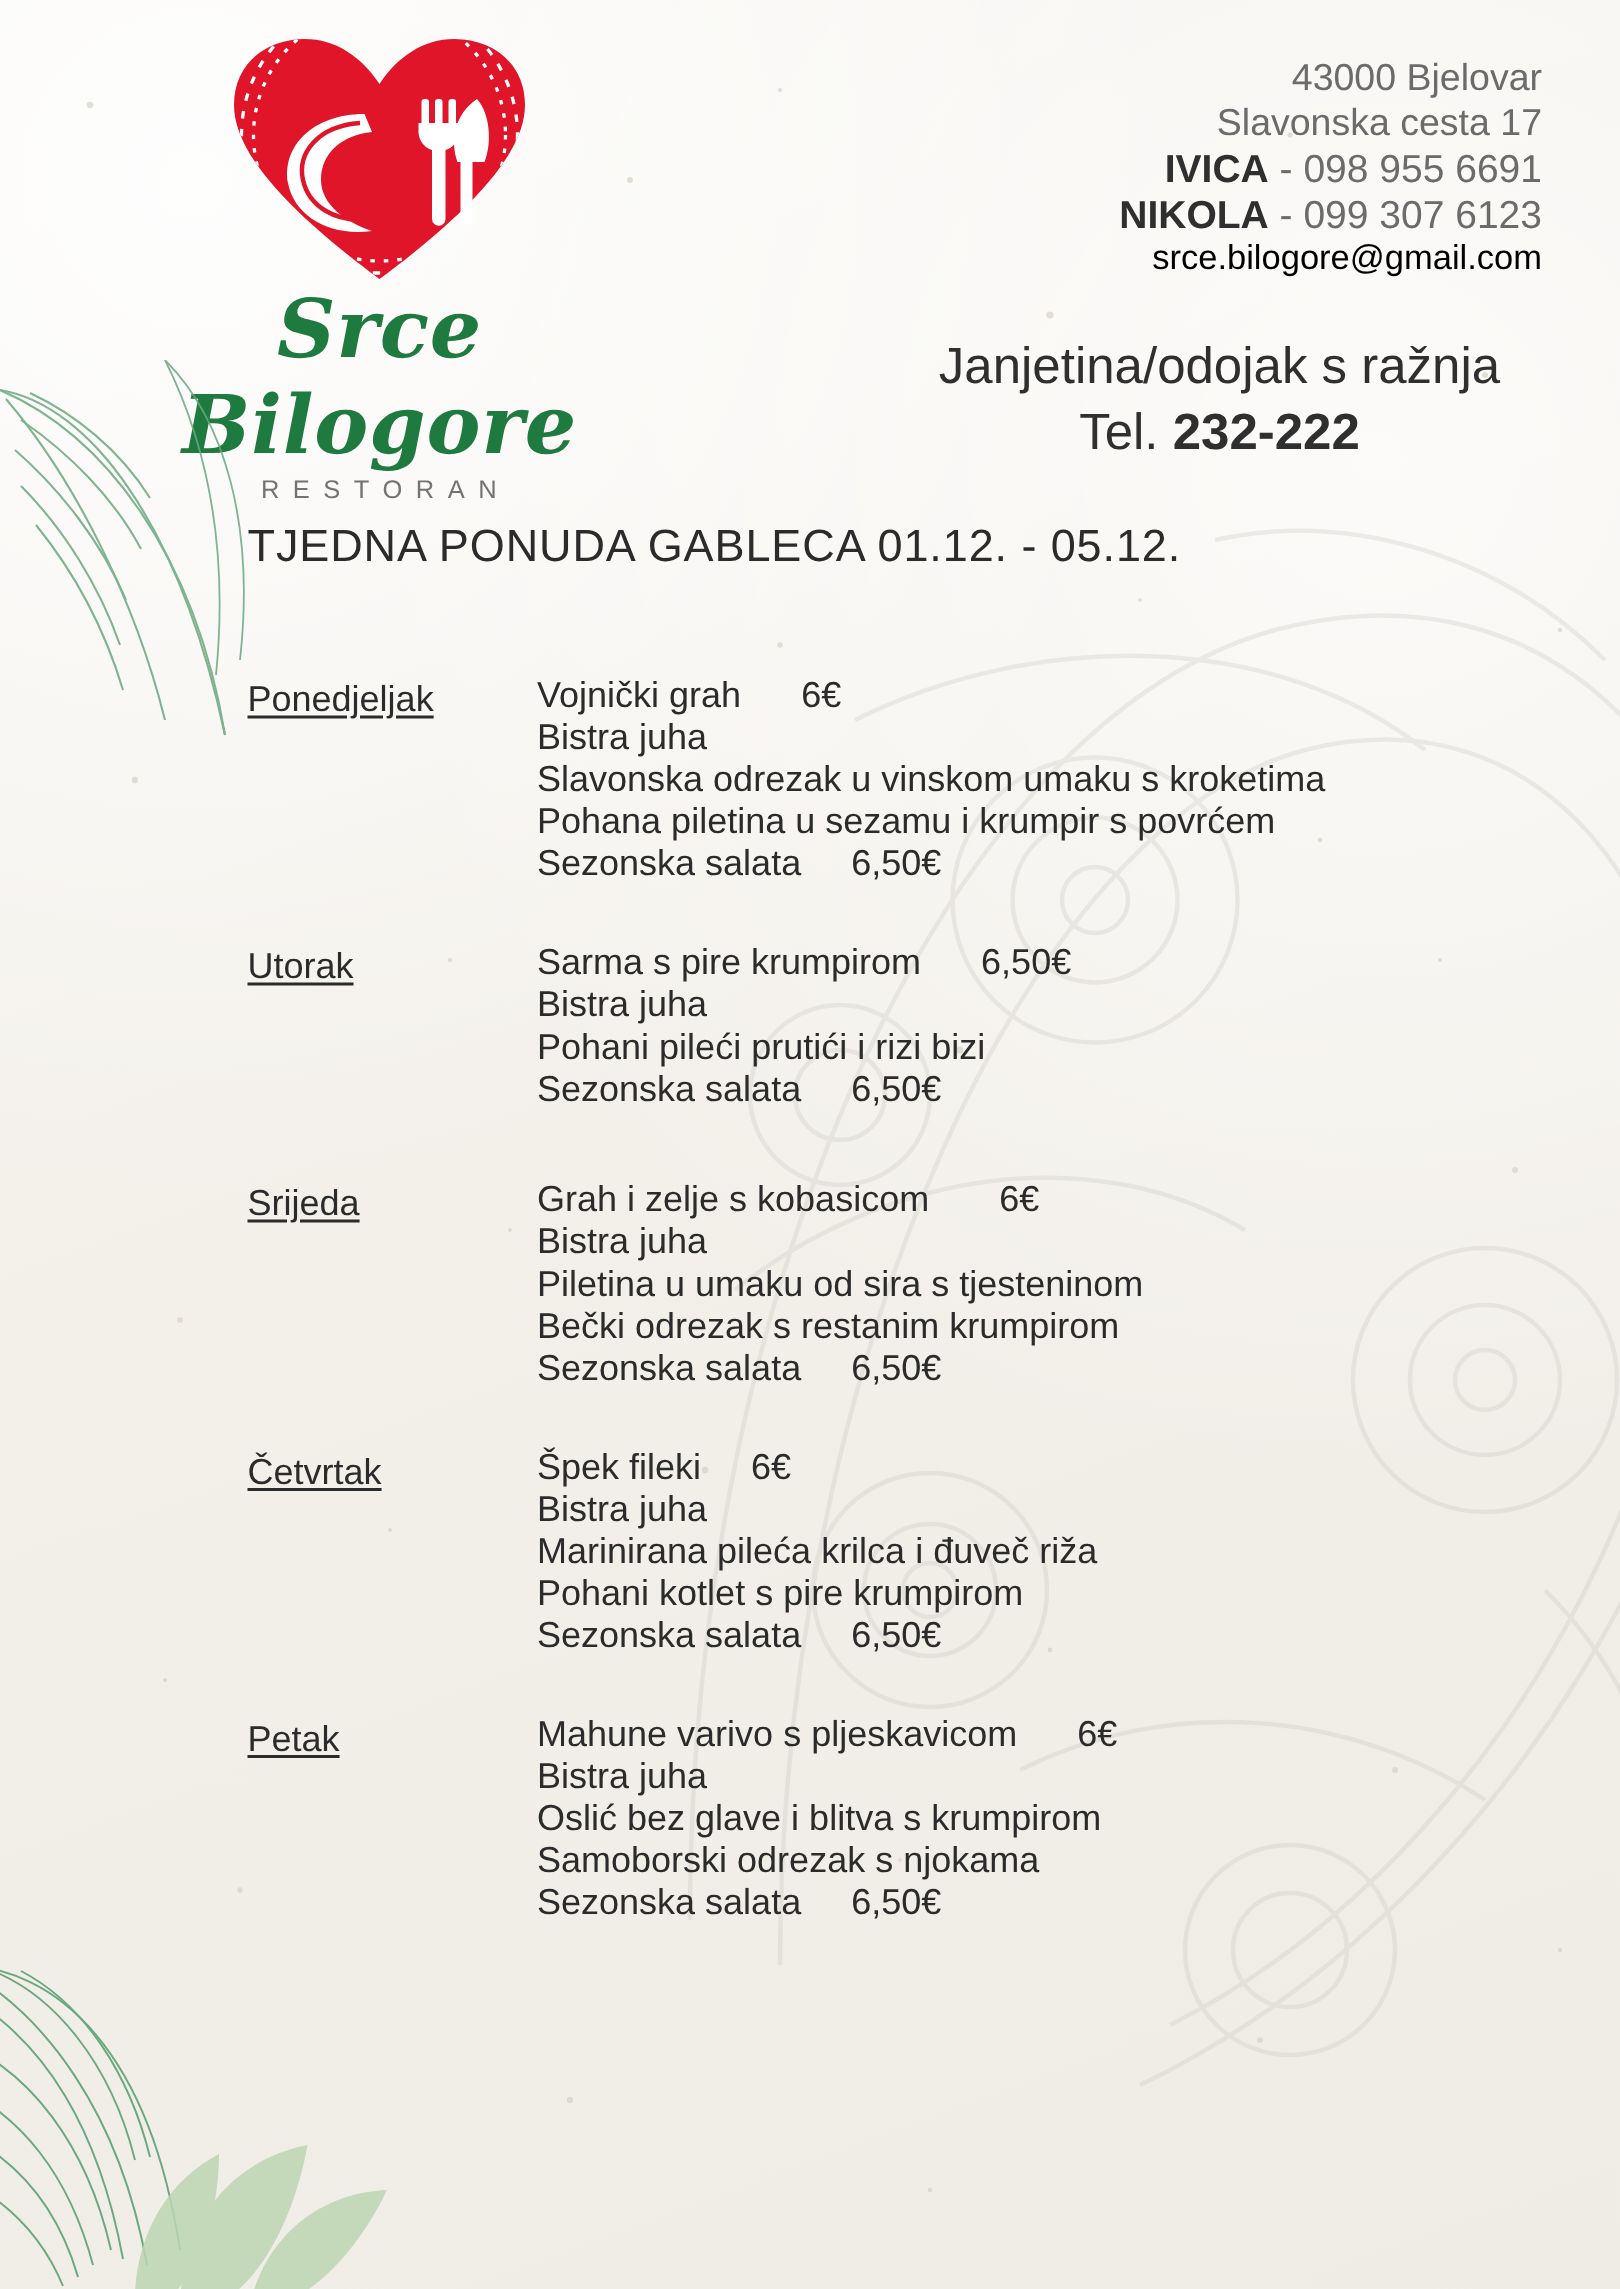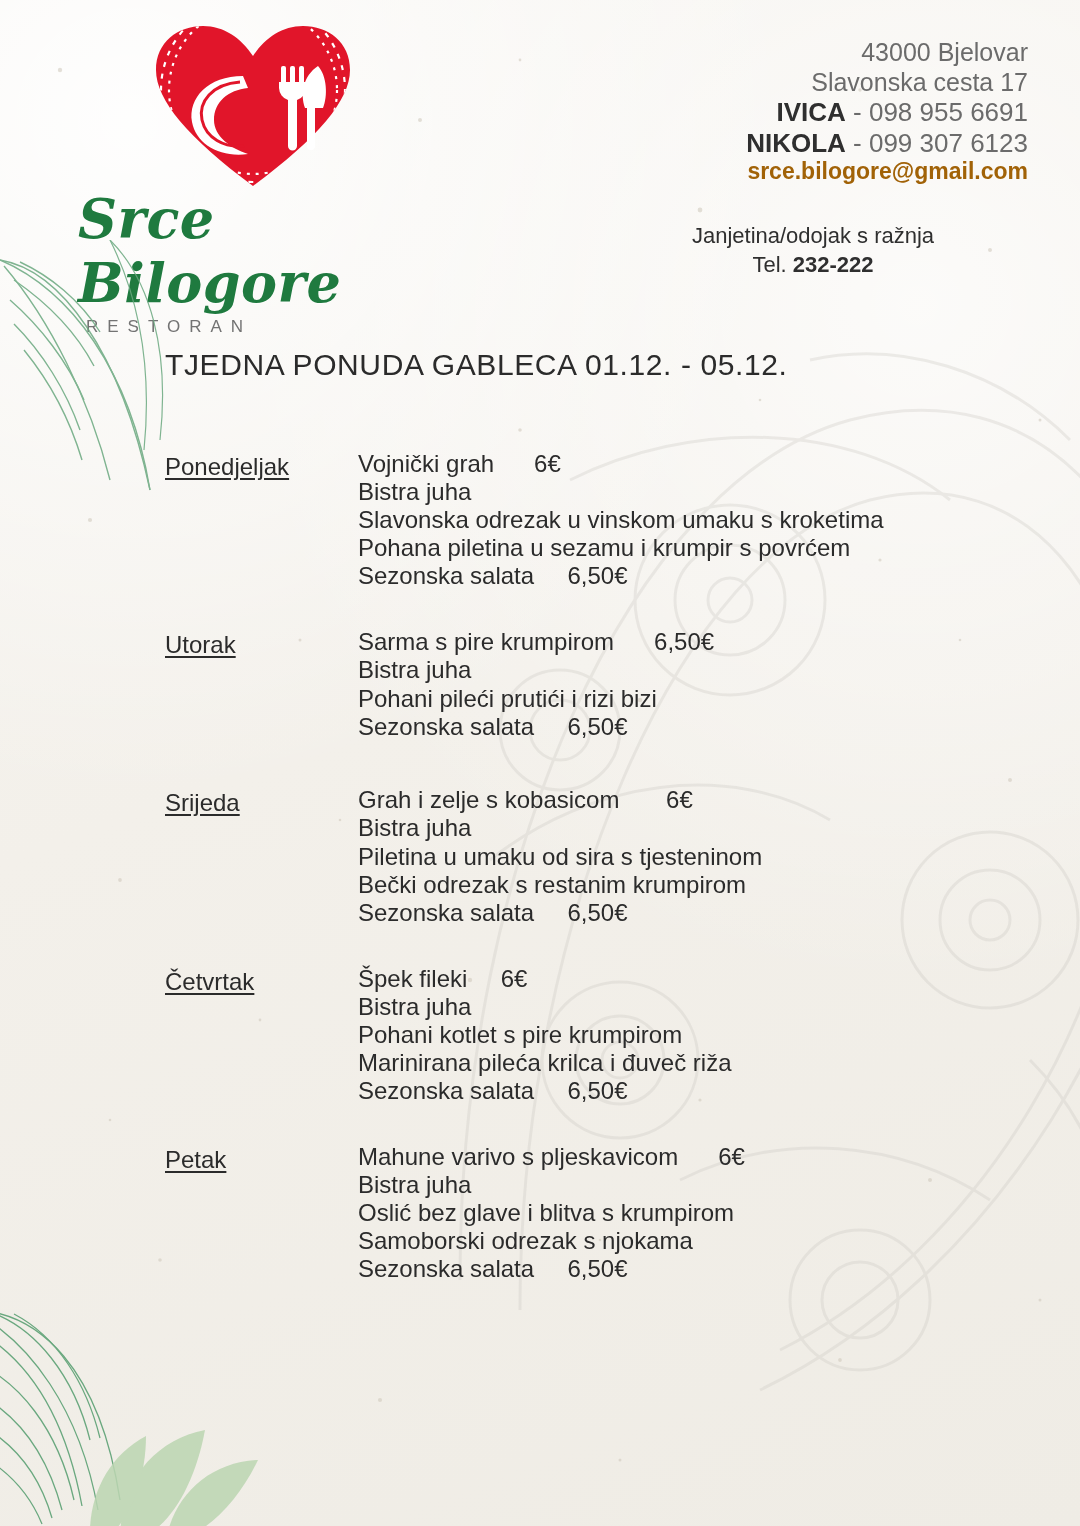"srce.bilogore@gmail.com" .contact .email { color: #a16207 -> #000000; font-weight: bold -> none }
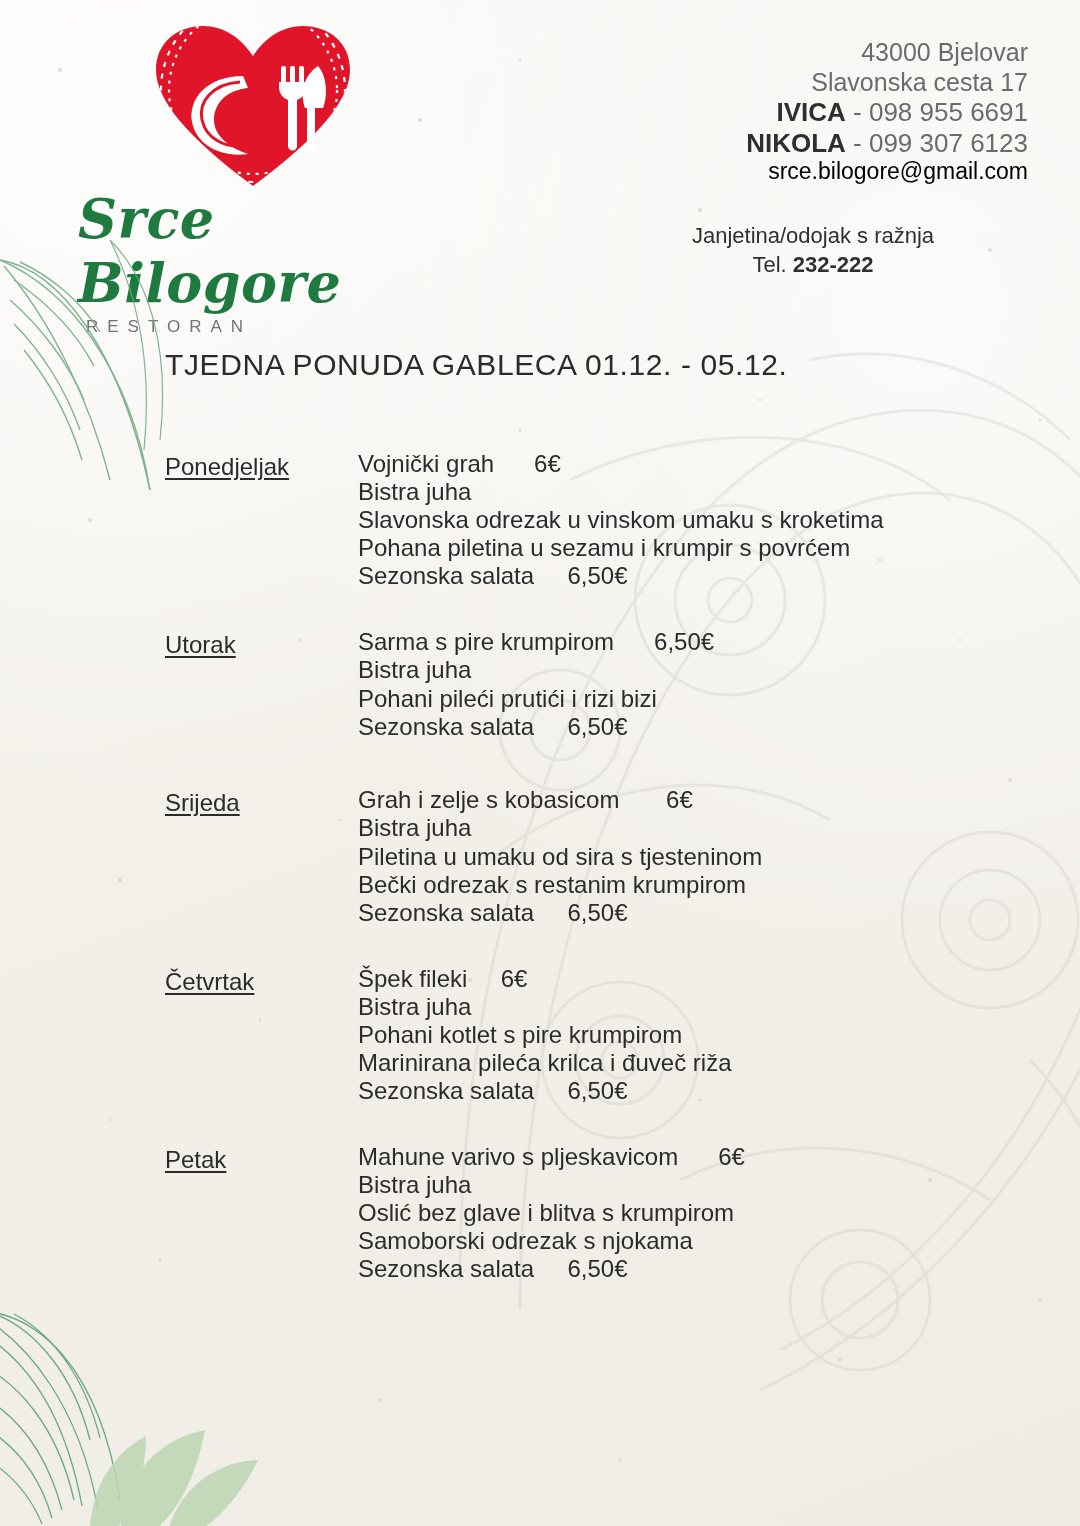"Srce Bilogore" .logo-block { text-align: left -> center }
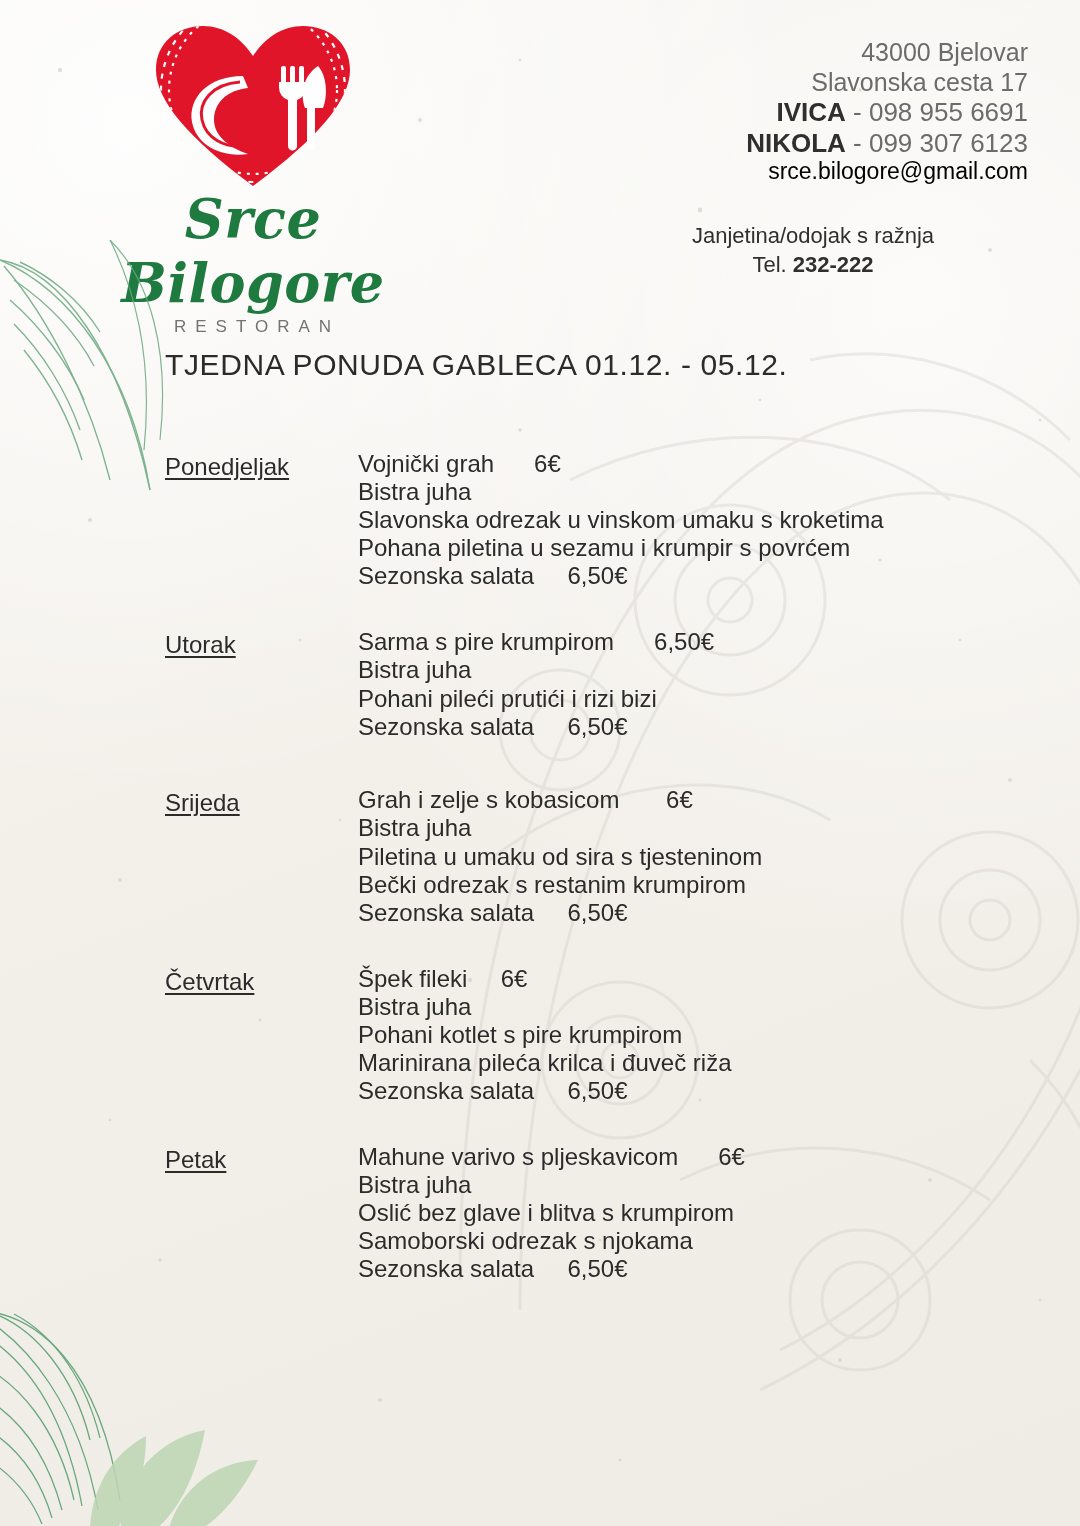"Janjetina/odojak s ražnja" .raznja { font-size: 22px -> 34px }
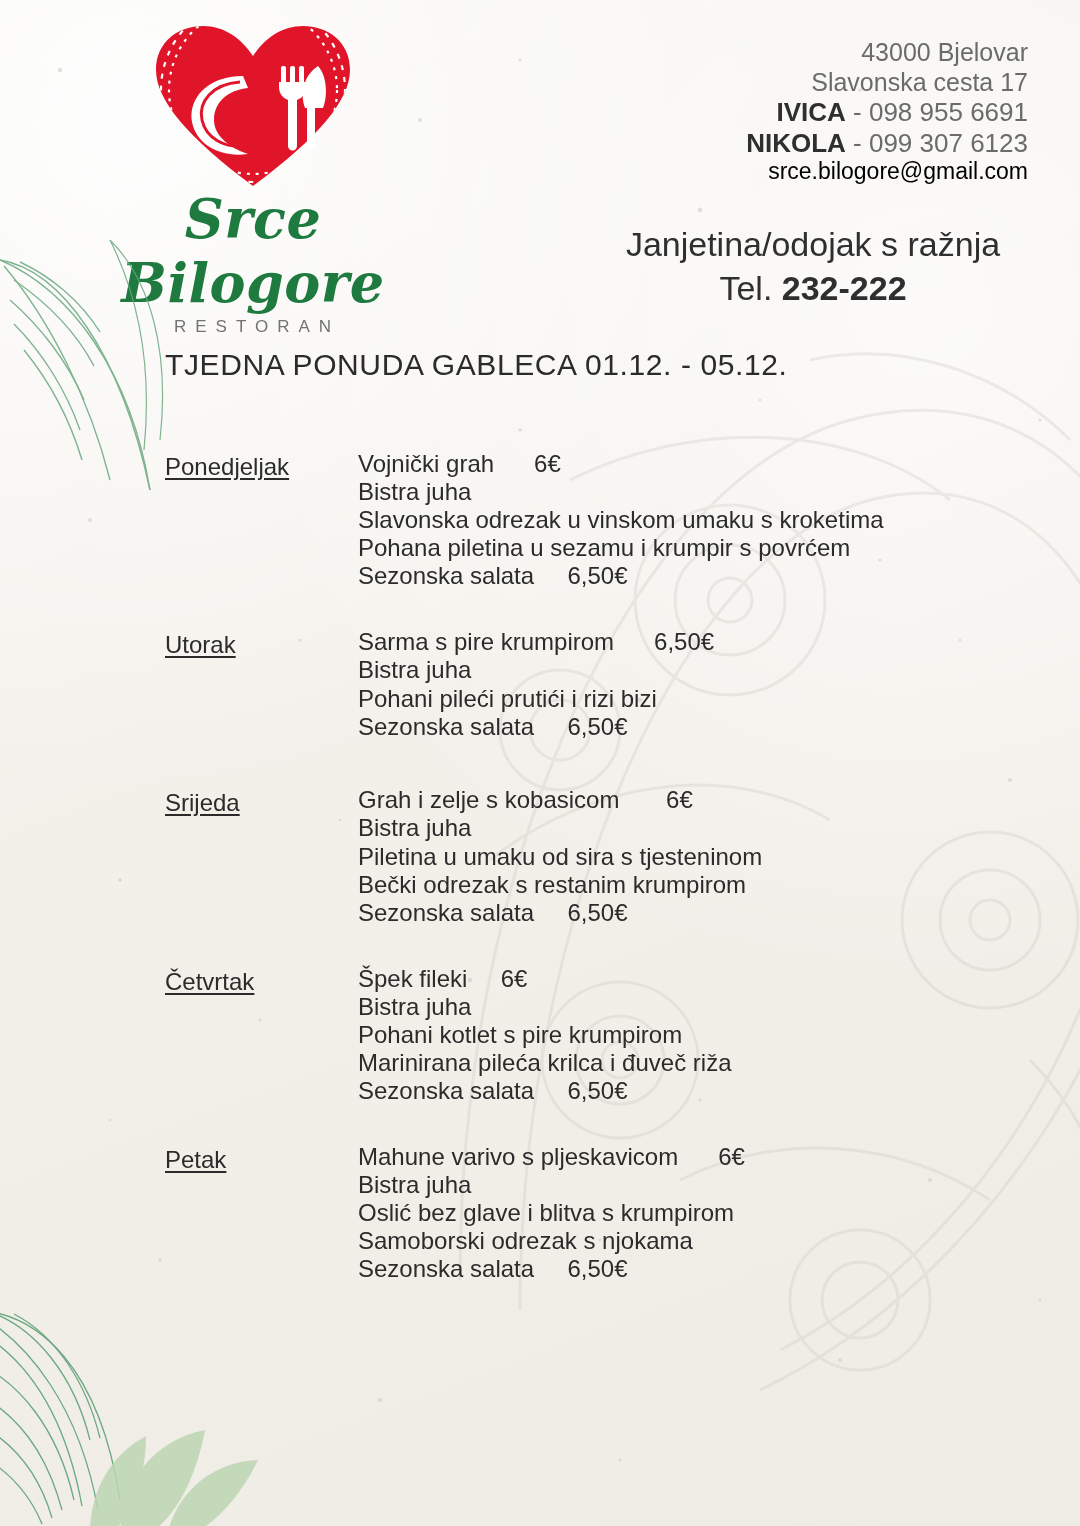"Pohani kotlet s pire krumpirom" div.dish { order: before "Marinirana pileća krilca i đuveč" -> after "Marinirana pileća krilca i đuveč" }
